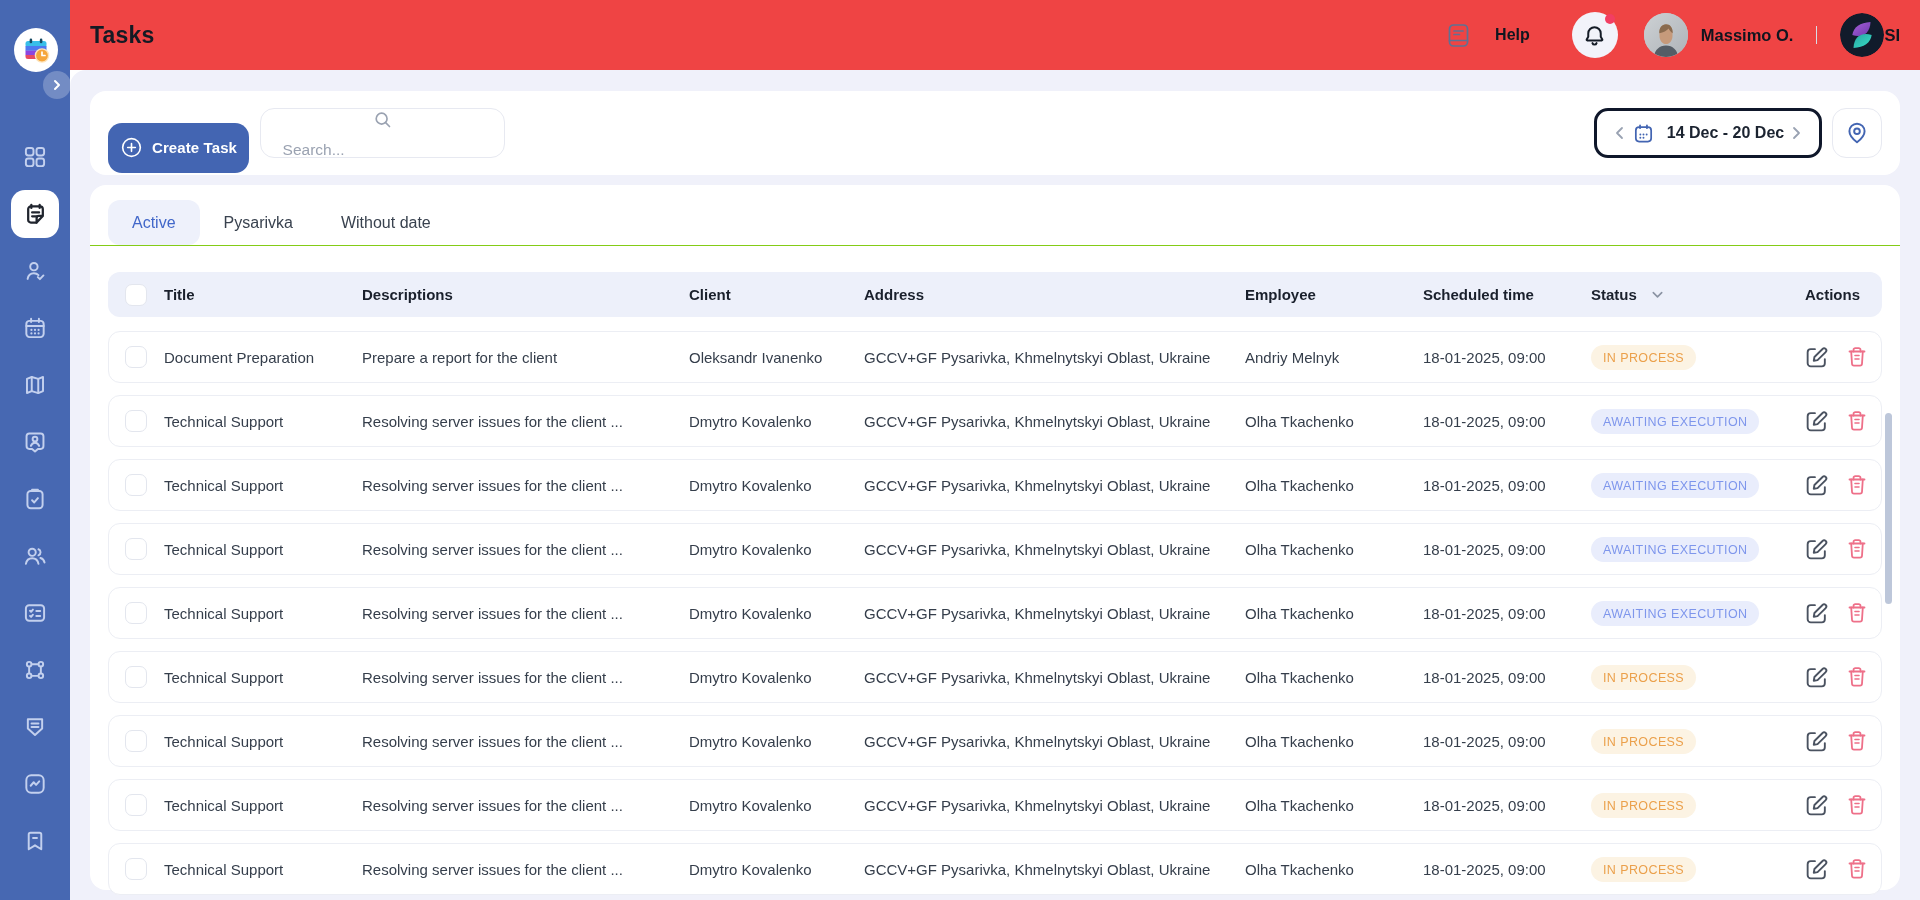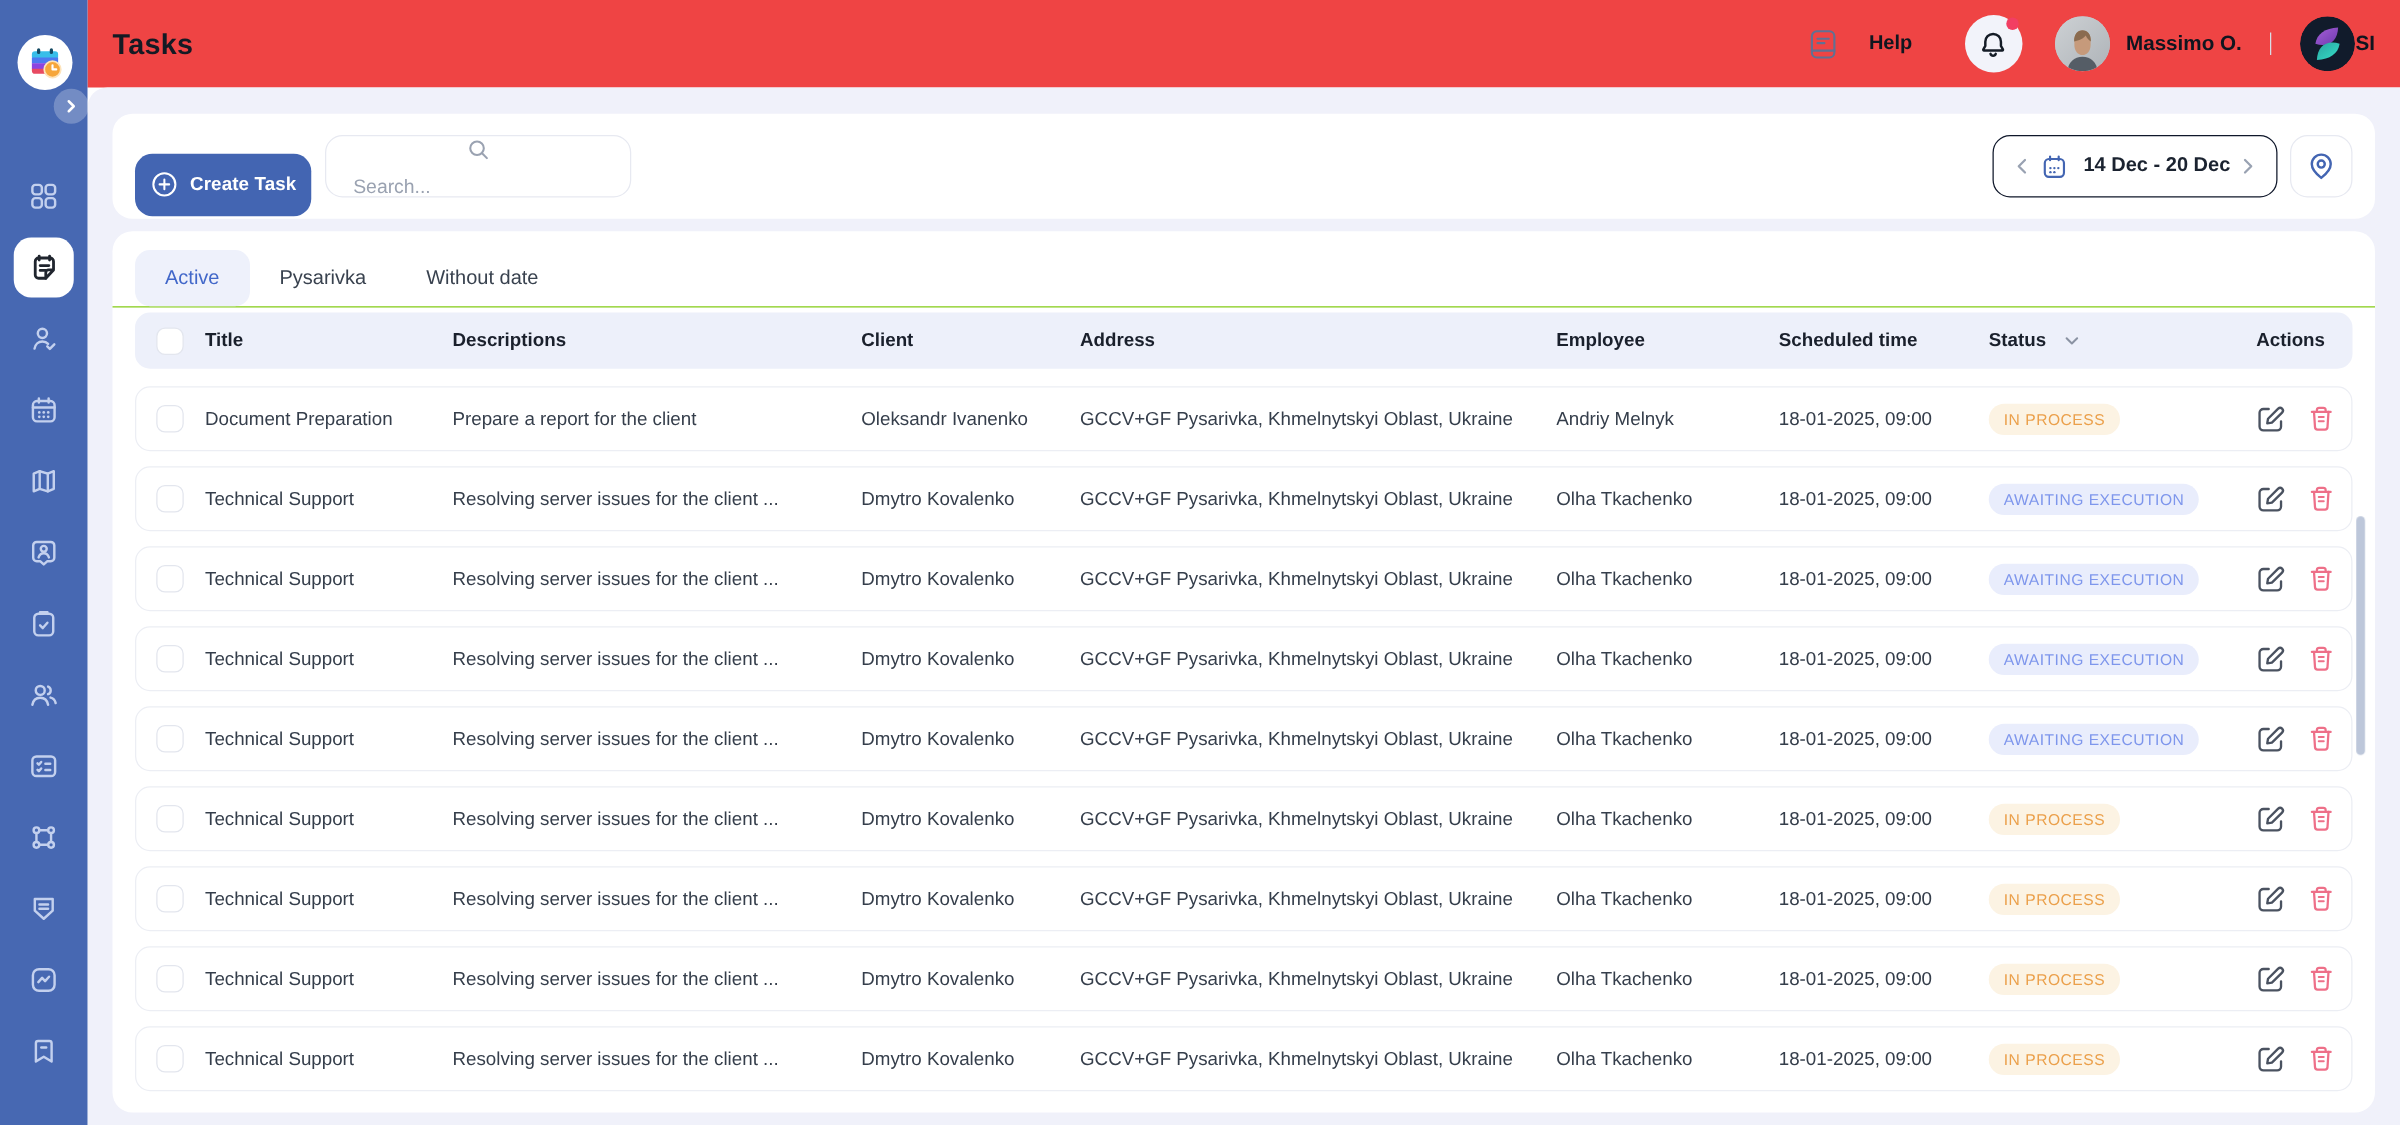"14 Dec - 20 Dec" .date-pill { border: 1px solid #0f172a -> 3px solid #0f172a }
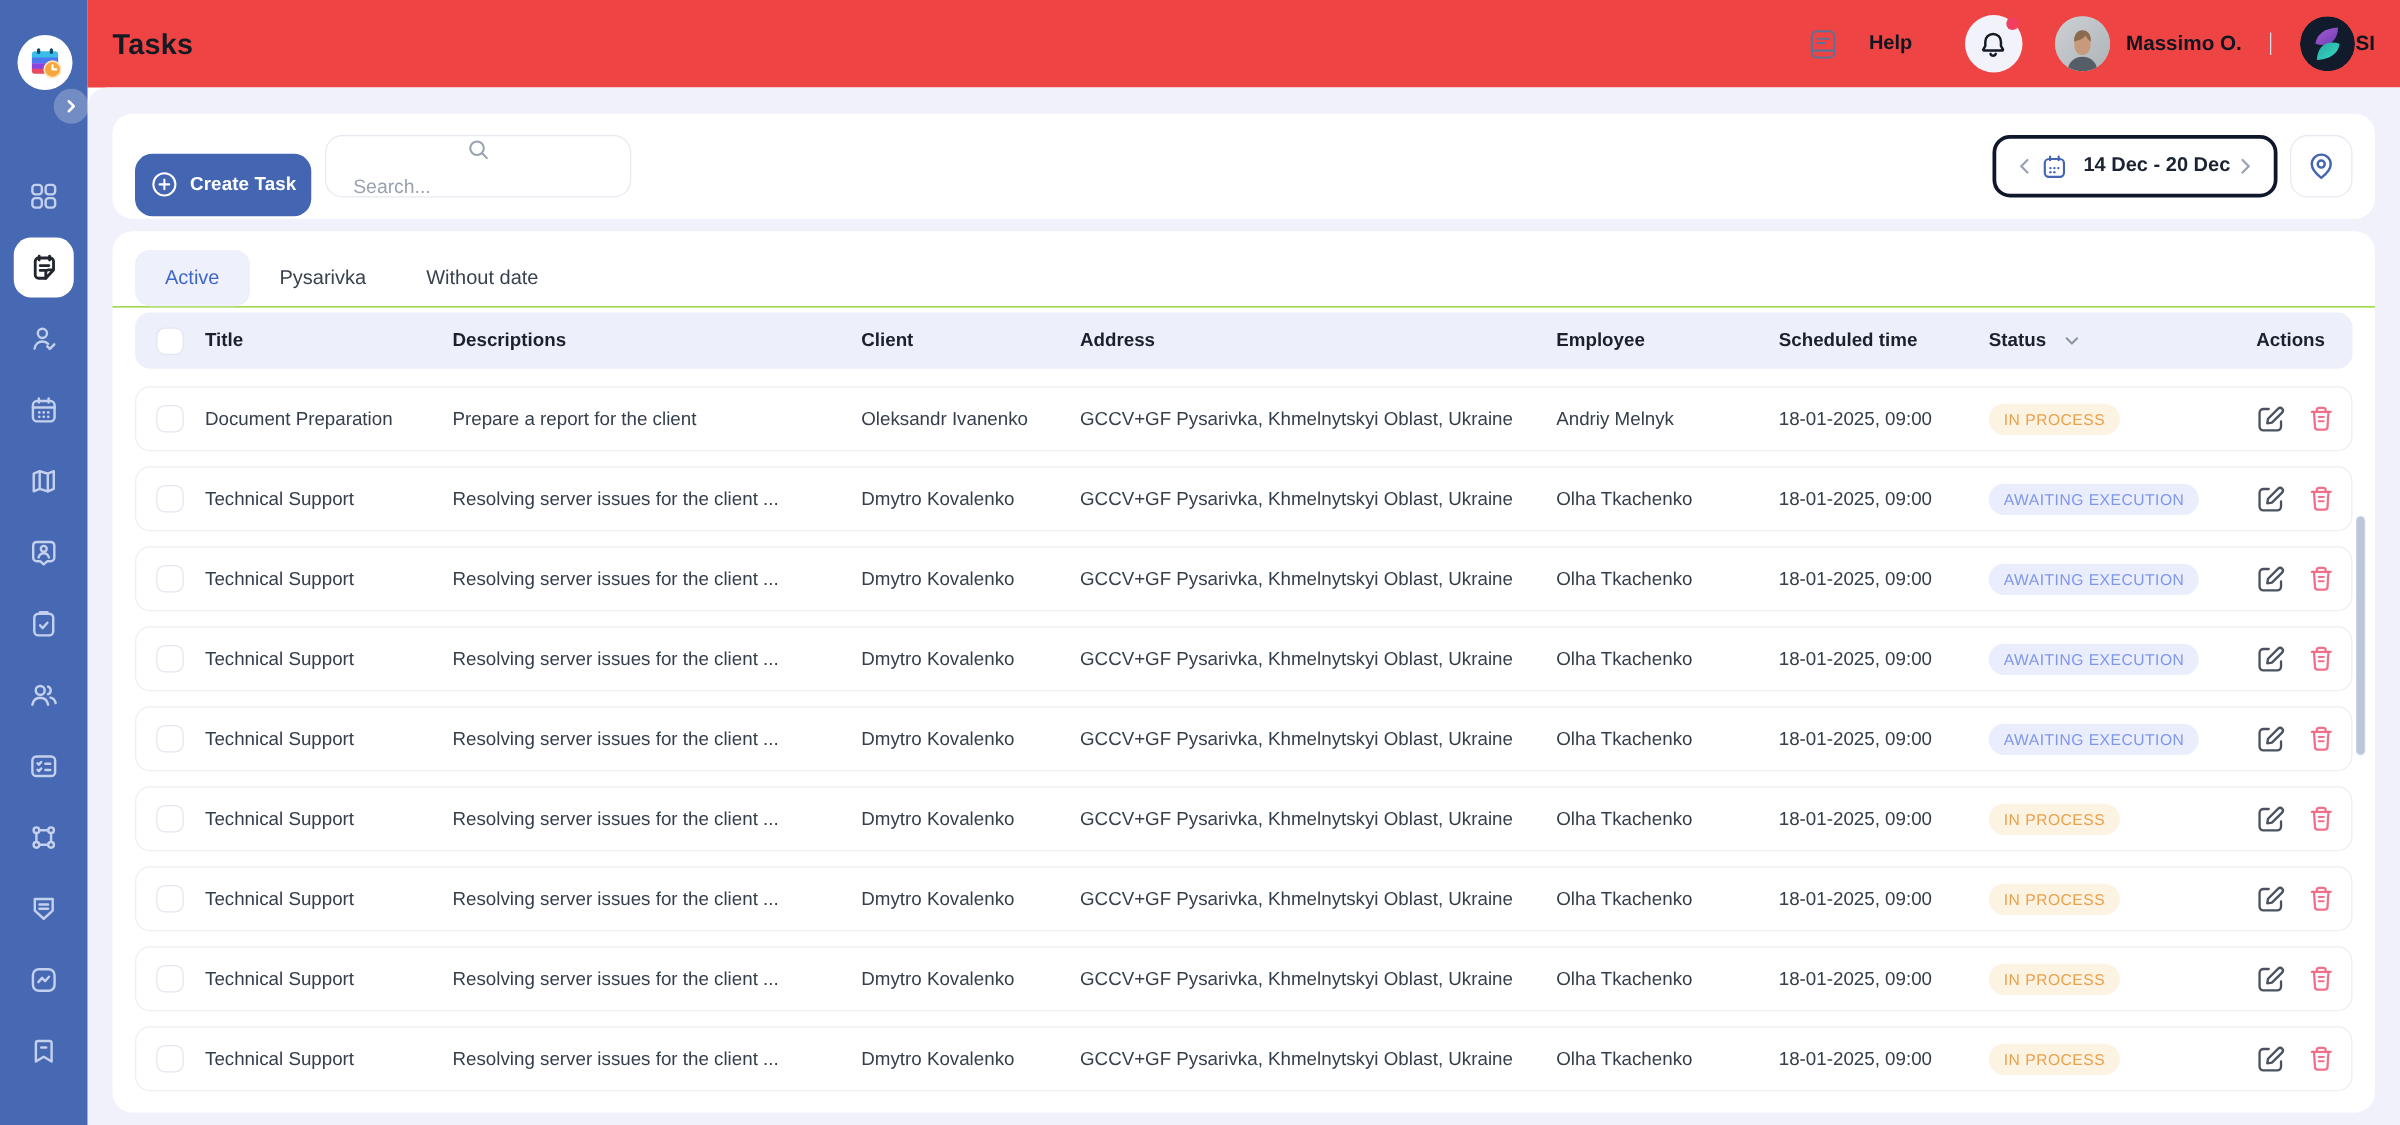"Title" .thead { margin-top: 4px -> 26px }
